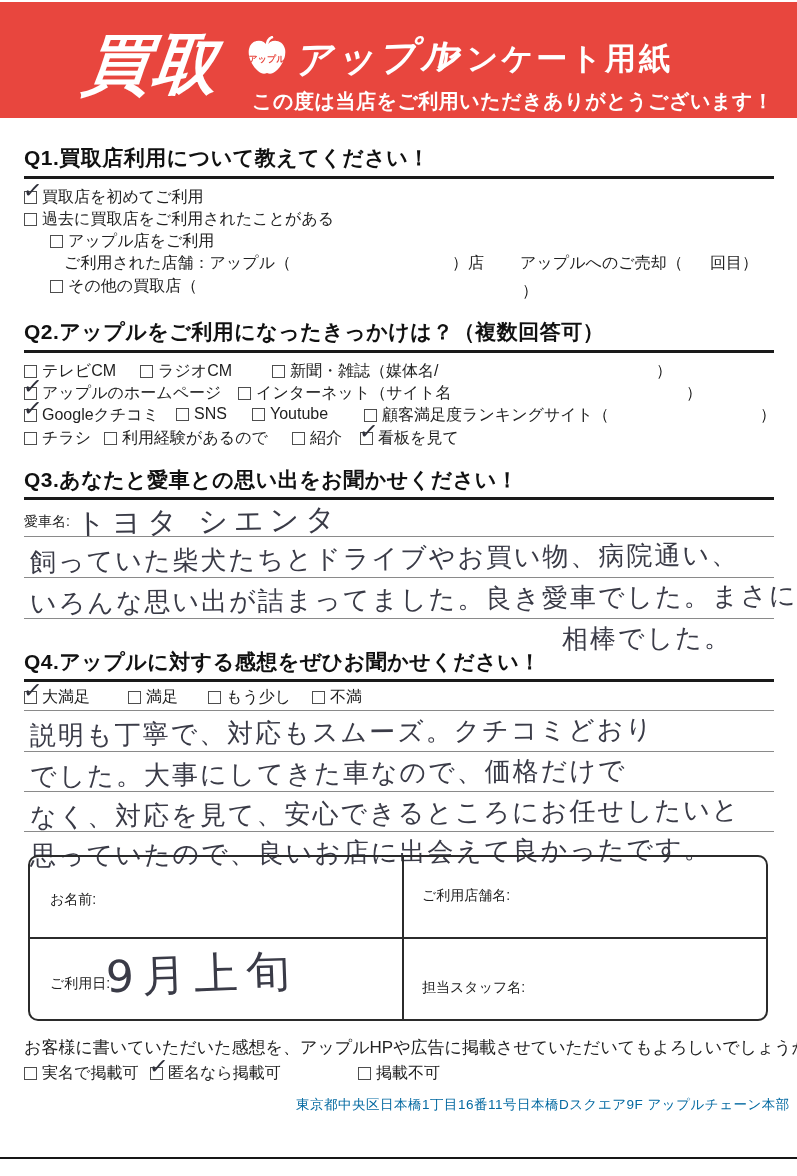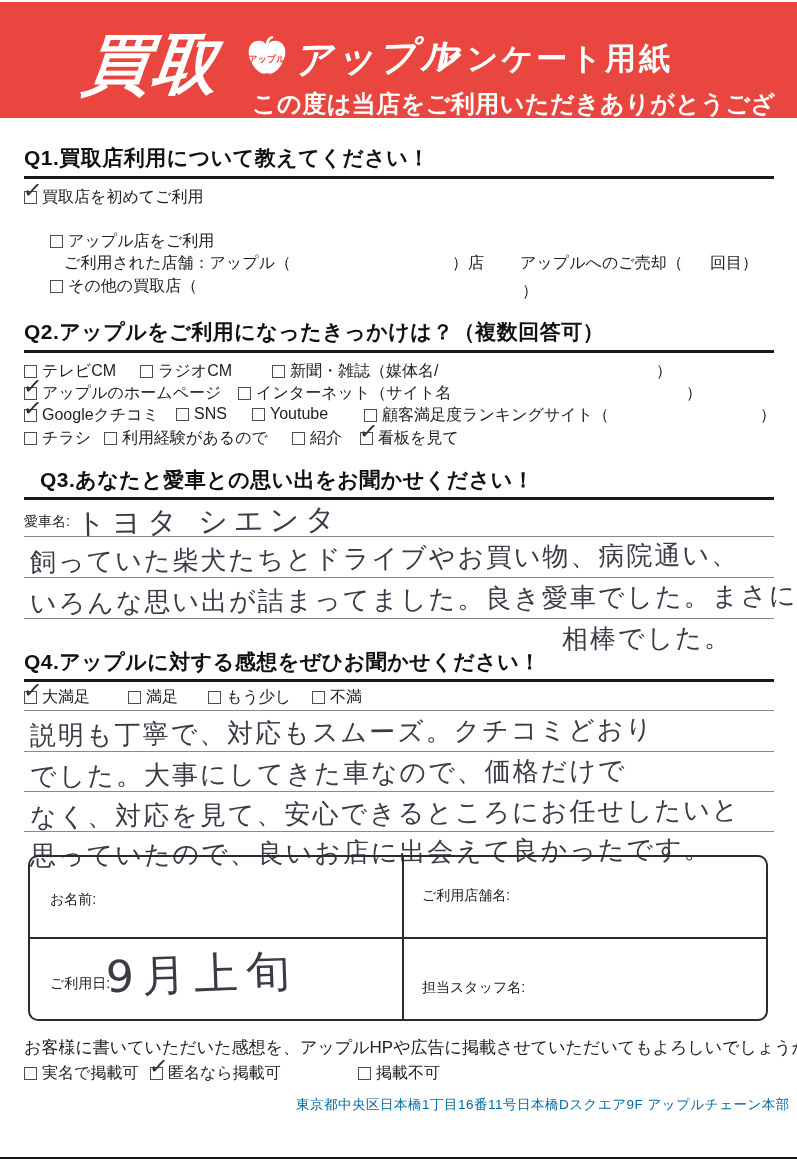"この度は当店をご利用いただきありがとうございます！" .banner-sub { font-size: 24px -> 20px }
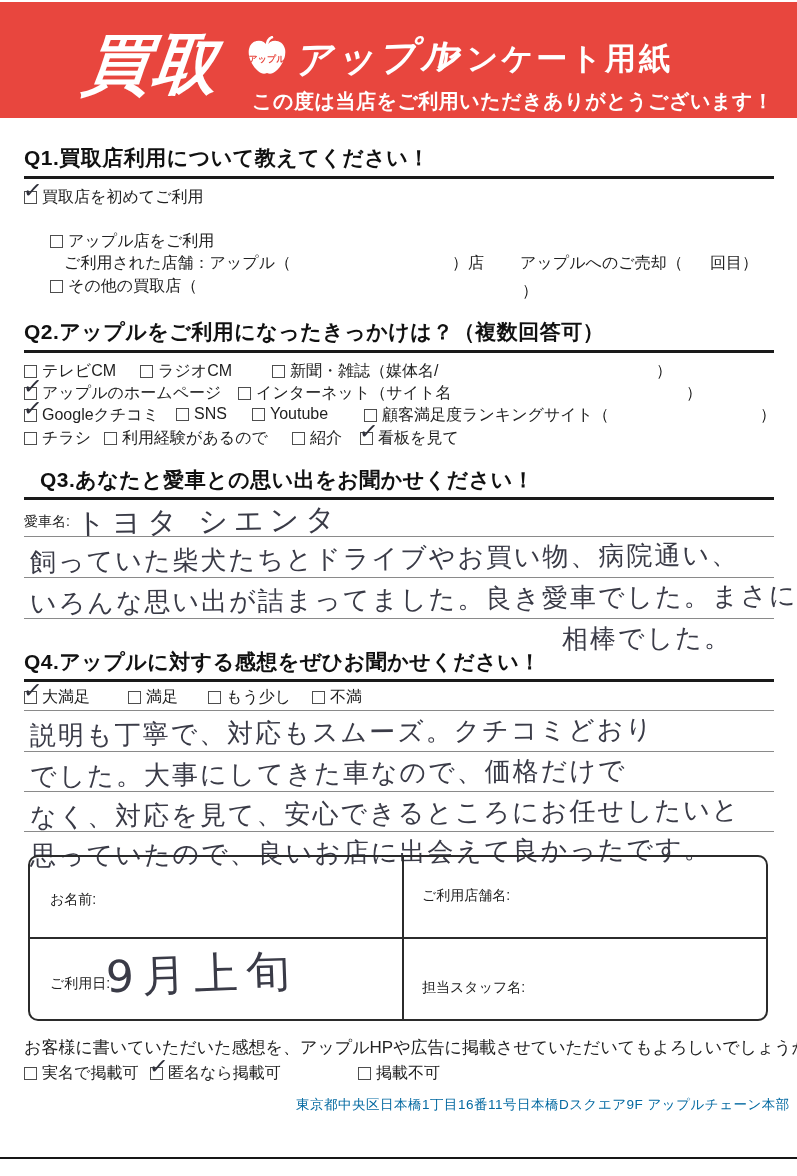"過去に買取店をご利用されたことがある" span.opt { html: none -> <span> <span></span> <span>過去に買取店をご利用されたことがある</span> </span> }
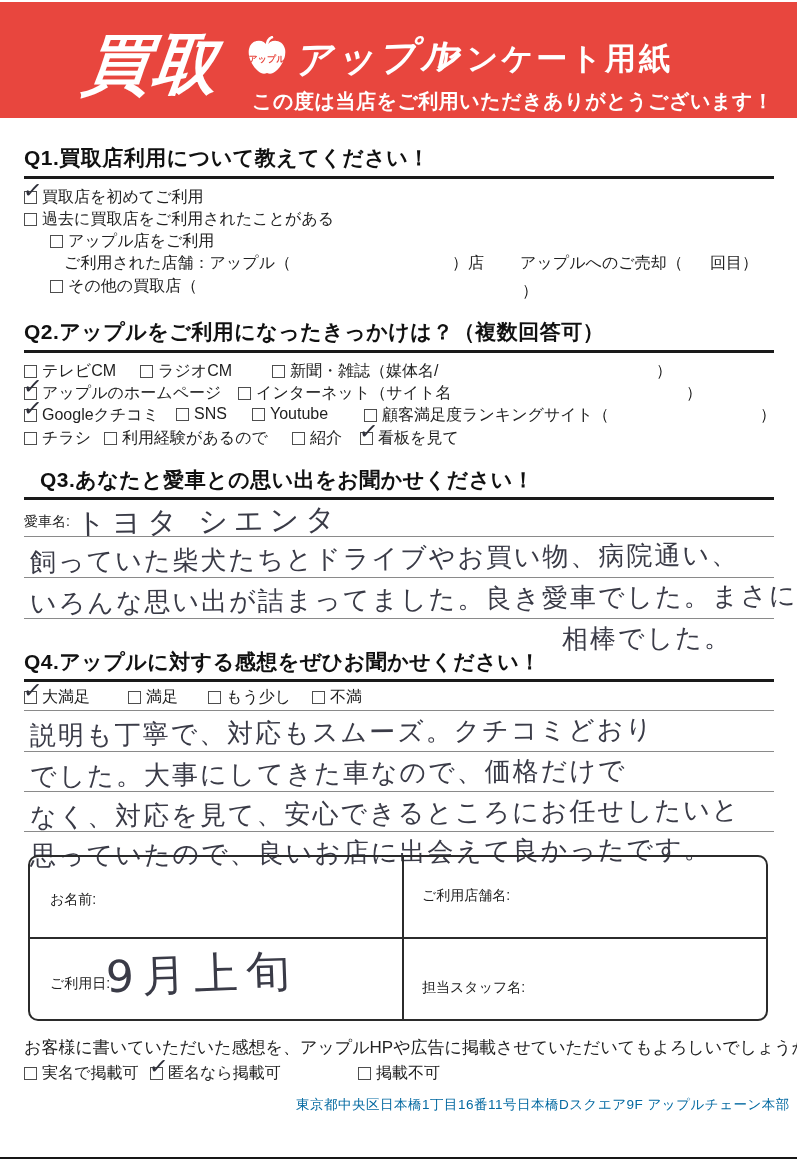"Q3.あなたと愛車との思い出をお聞かせください！" div.abs { left: 40px -> 24px }
